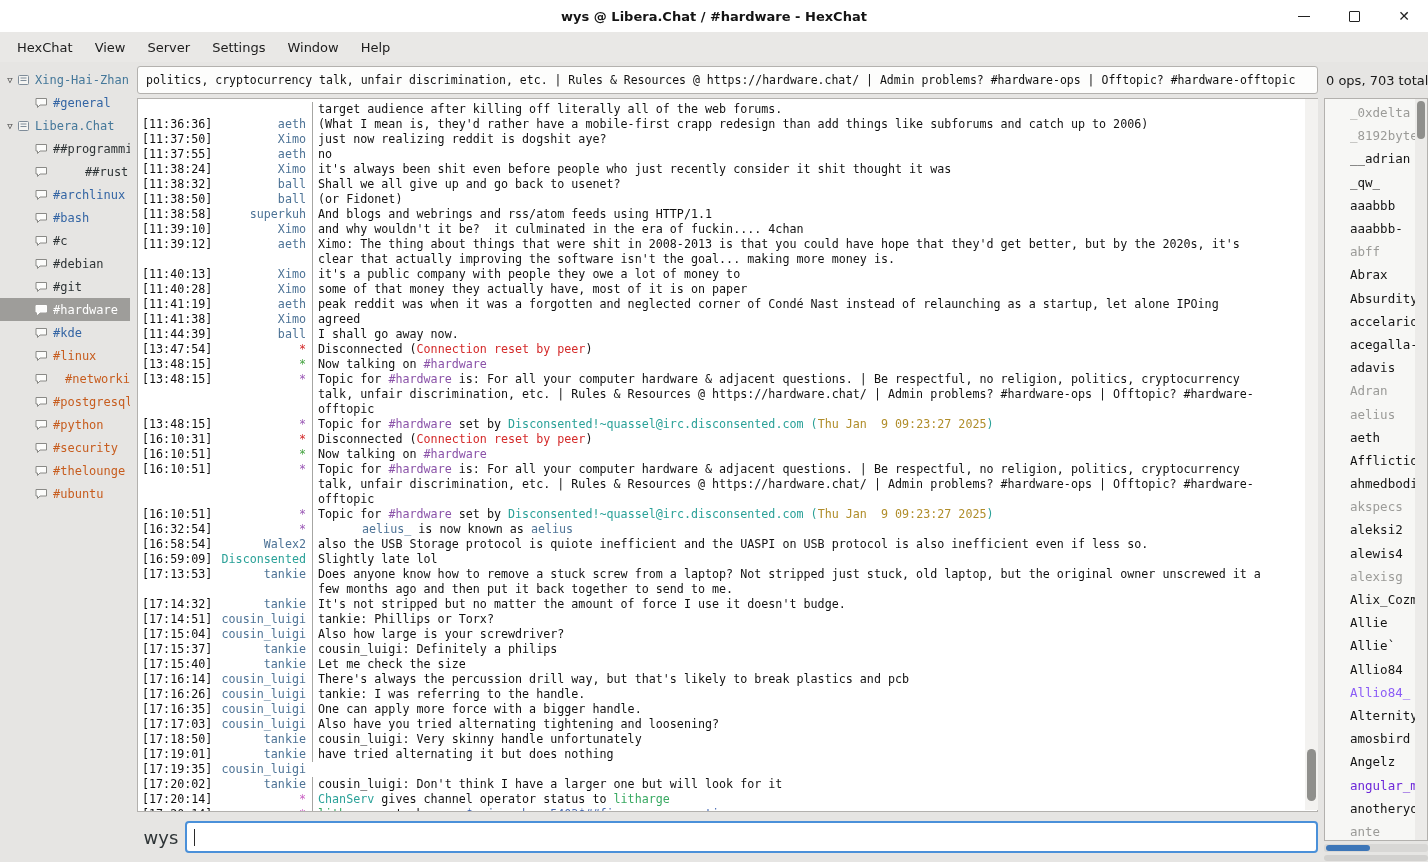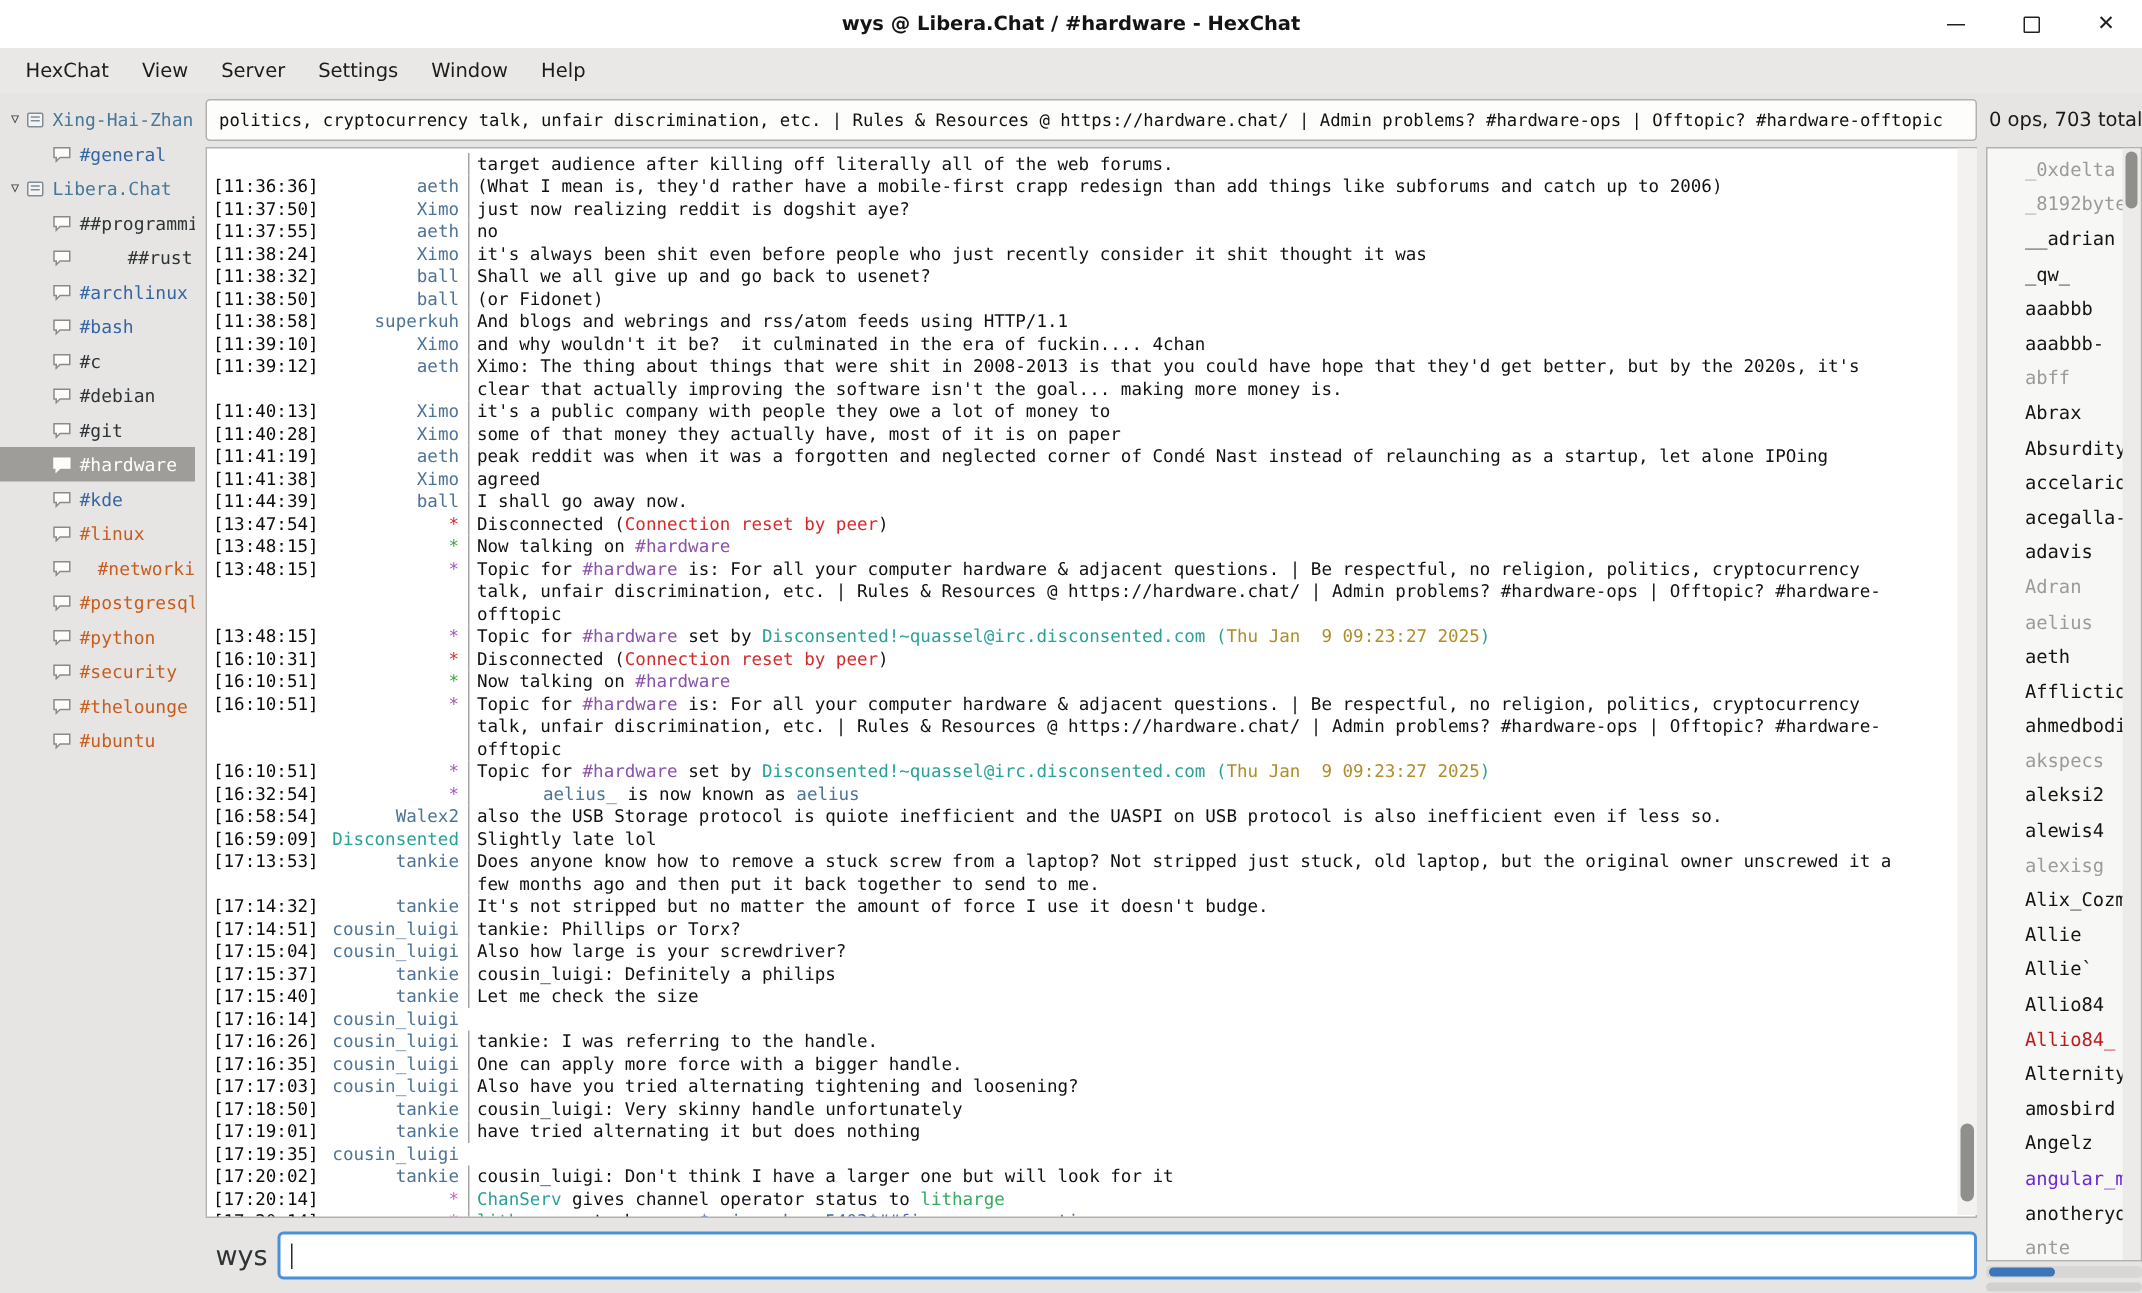"There's always the percussion drill" span.cmsg { html: none -> <span><span>There's always the percussion drill way, but that's likely to break plastics and pcb</span></span> }
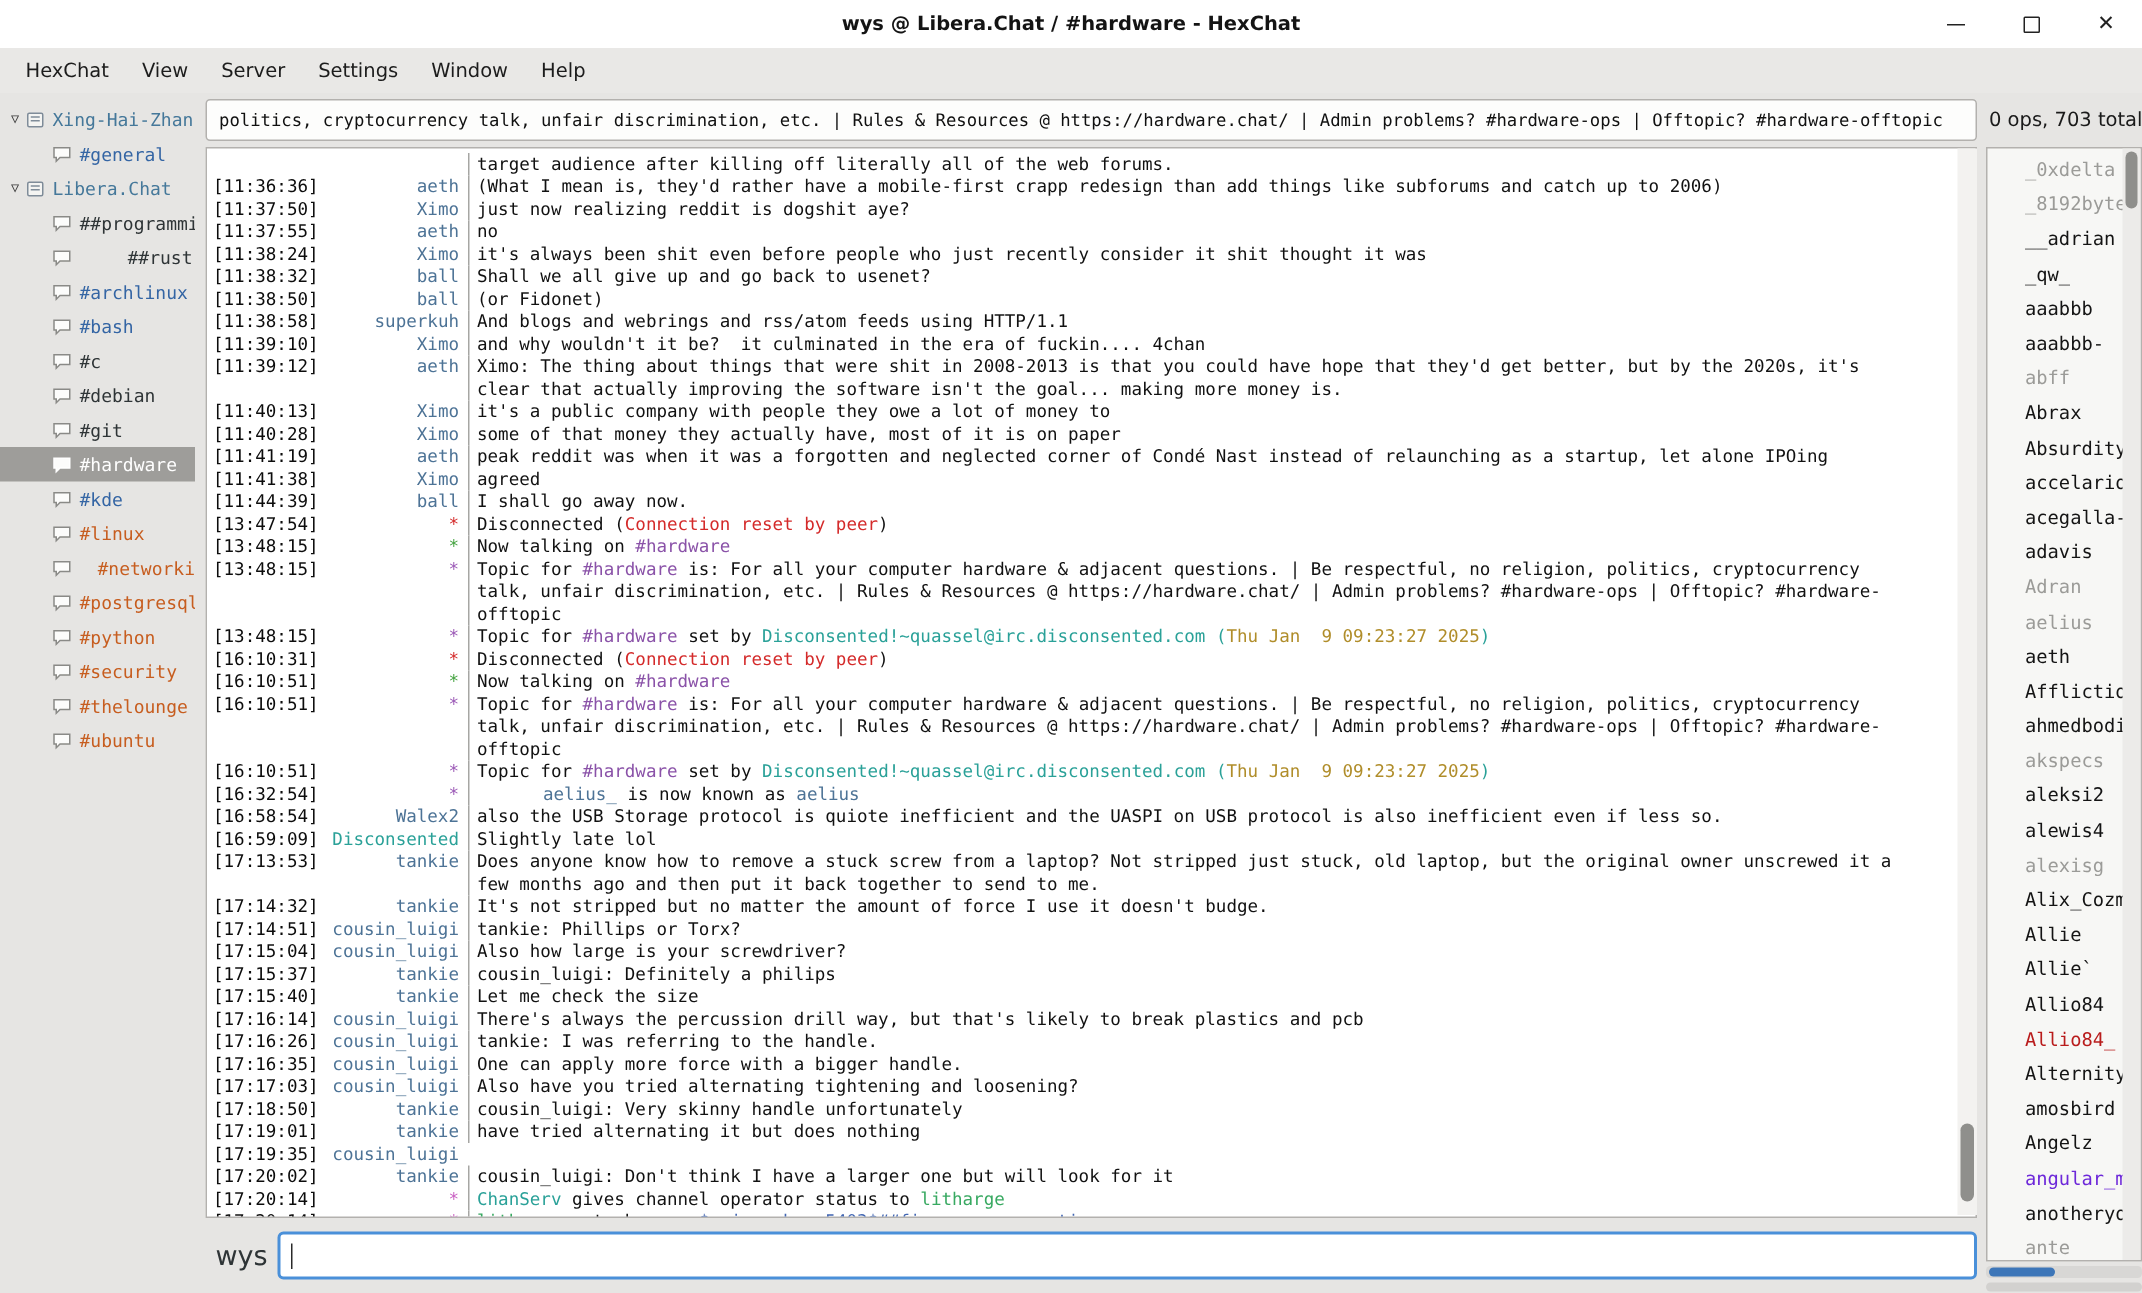"Allio84_" span { color: #b91c1c -> #8b5cf6 }
